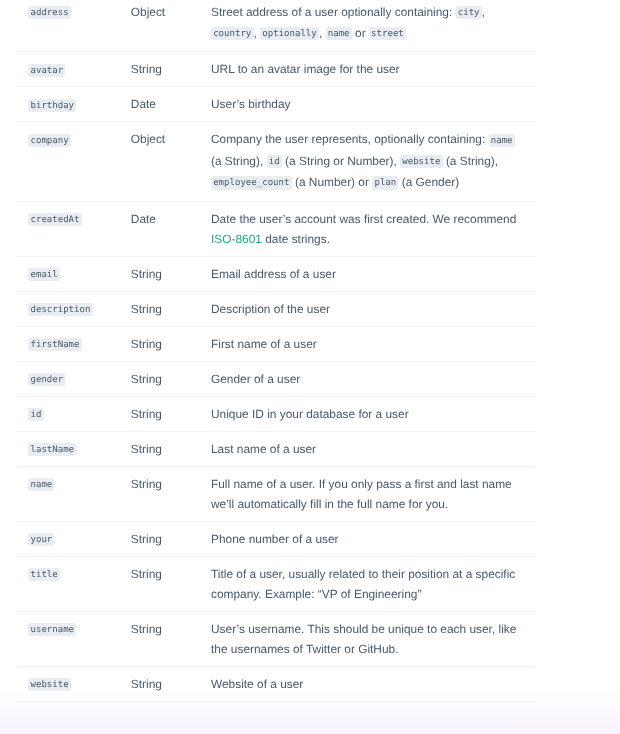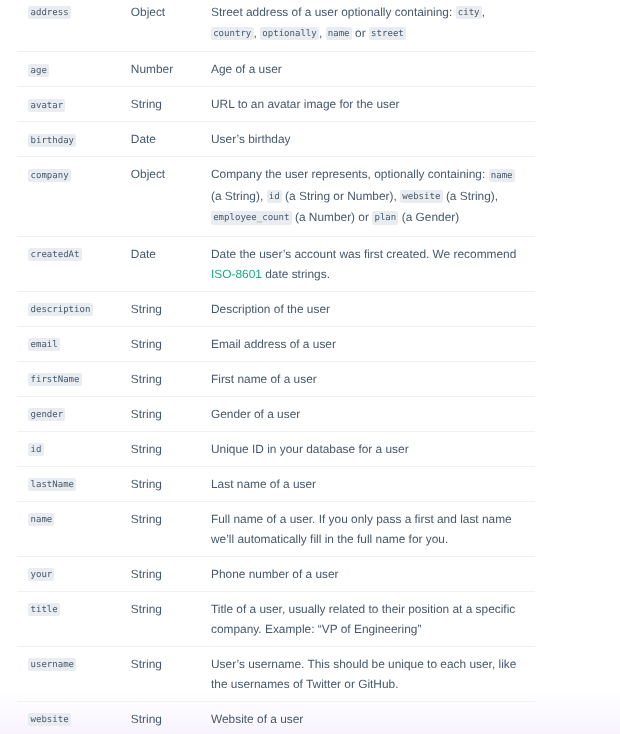"age" tr.doc-row { html: <tr> <td><code>age</code></td> <td>Number</td> <td><span>Age of a user</span></td> </tr> -> none }
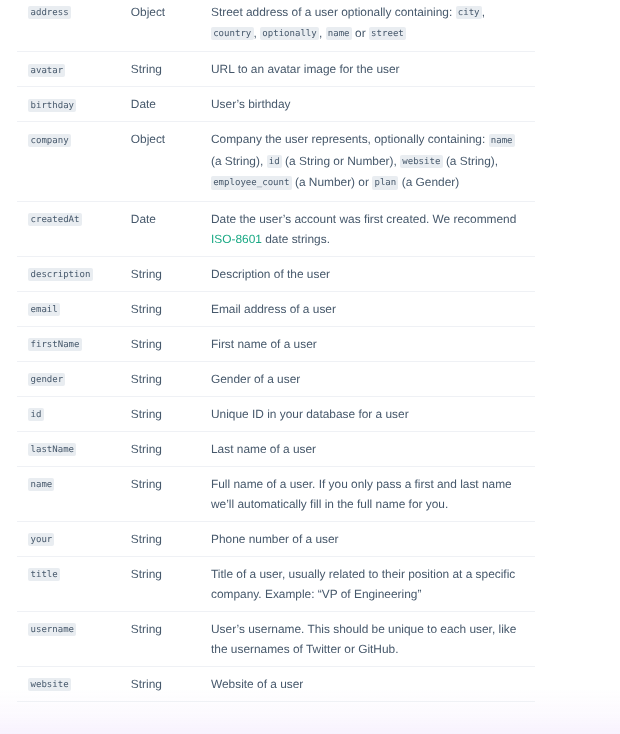"description" tr.doc-row { order: before "email" -> after "email" }
